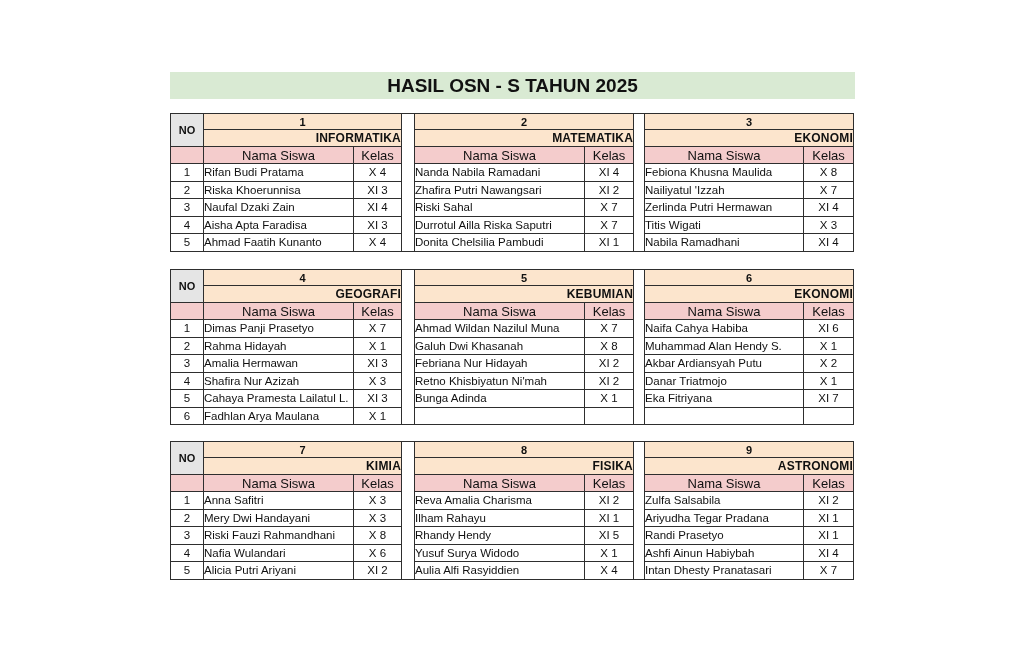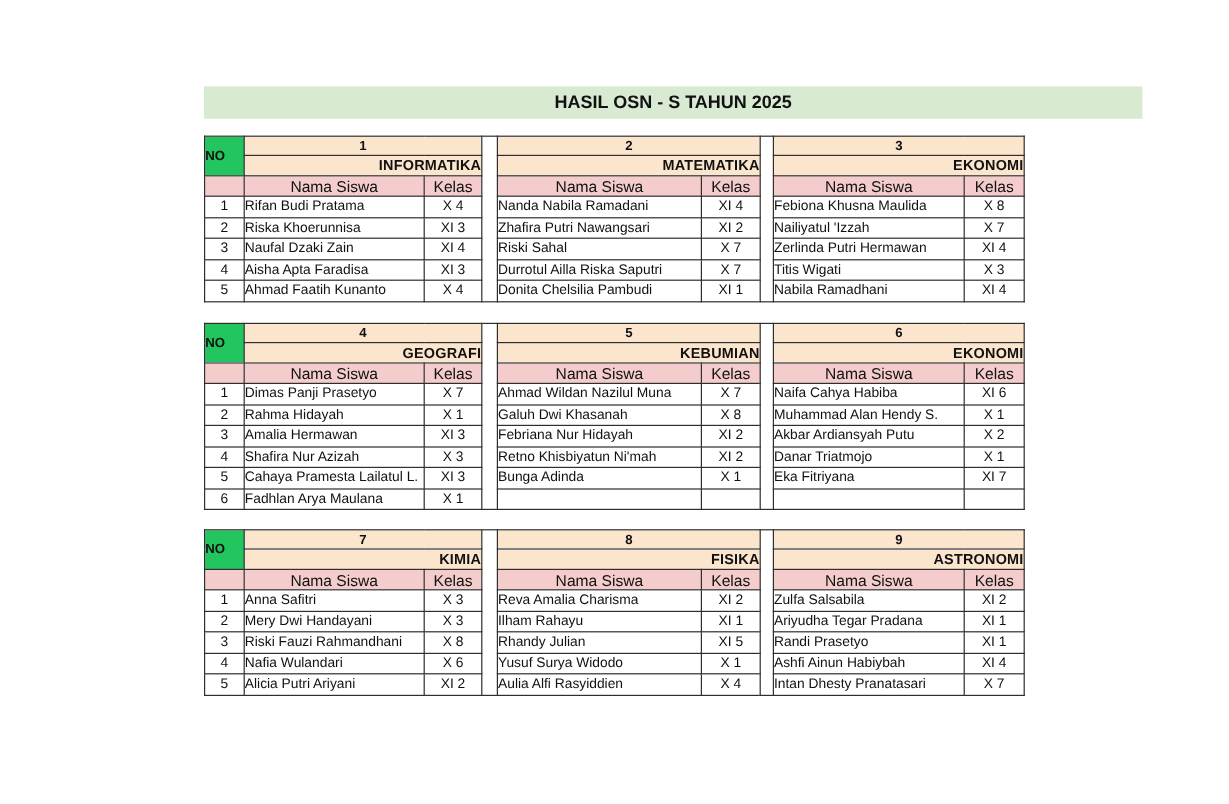"HASIL OSN - S TAHUN" .title-bar { font-size: 15px -> 19px; width: 782px -> 685px }
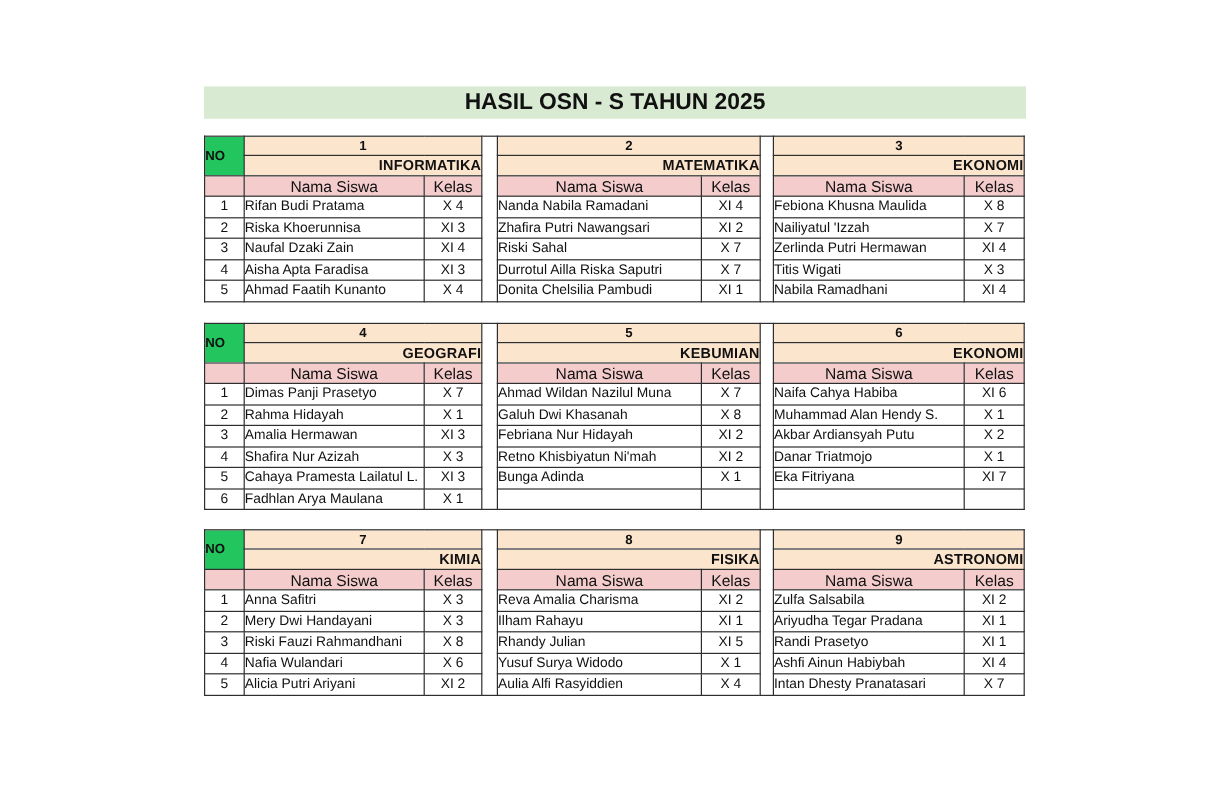"NO" td.no-head { background: #22c55e -> #e5e5e5; text-align: left -> center }
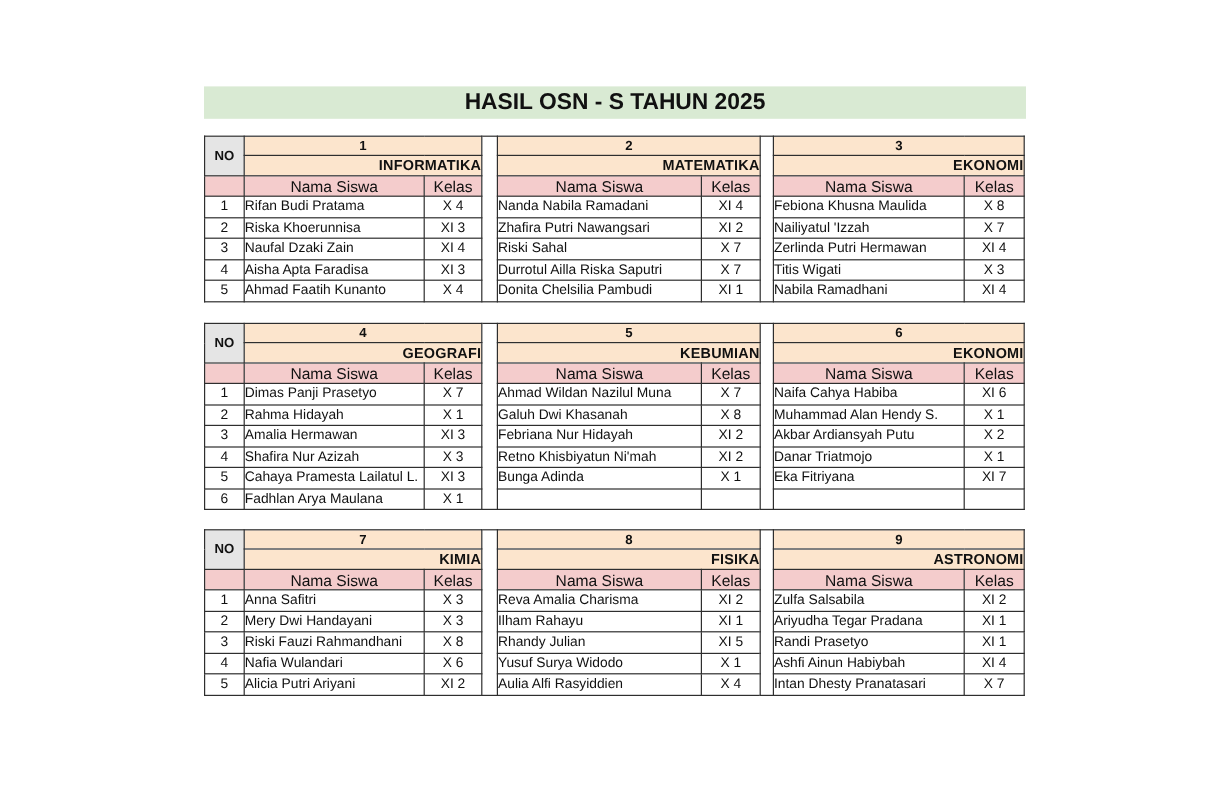"Rhandy Julian" td.name { text: Julian -> Hendy }
